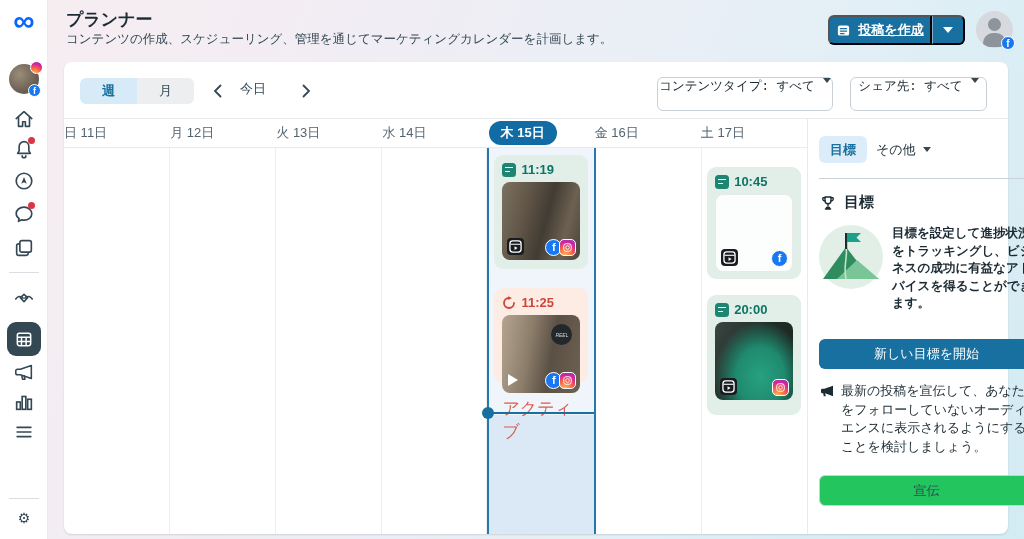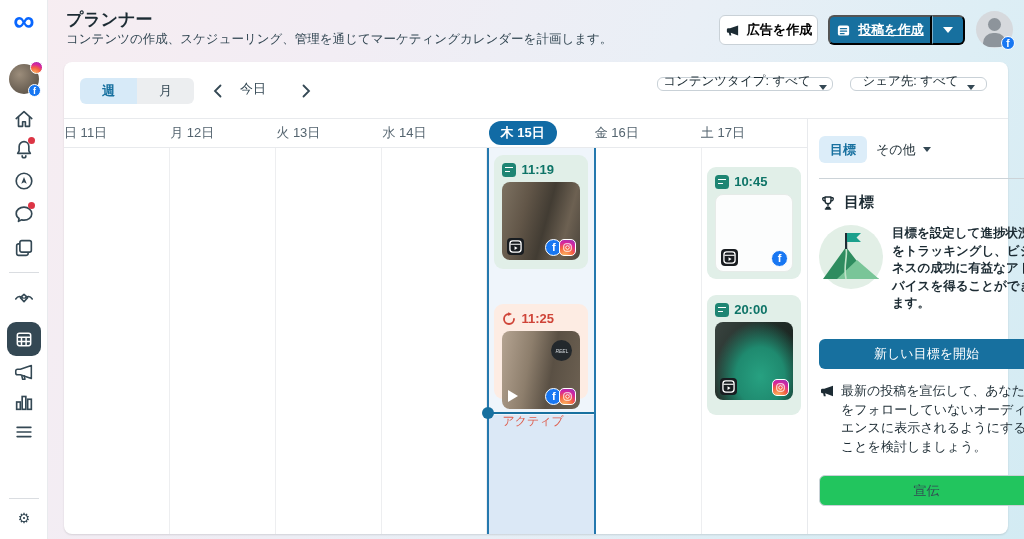"広告を作成" button.btn { html: <button> <svg> <path></path> </svg> <span>広告を作成</span> </button> -> none }
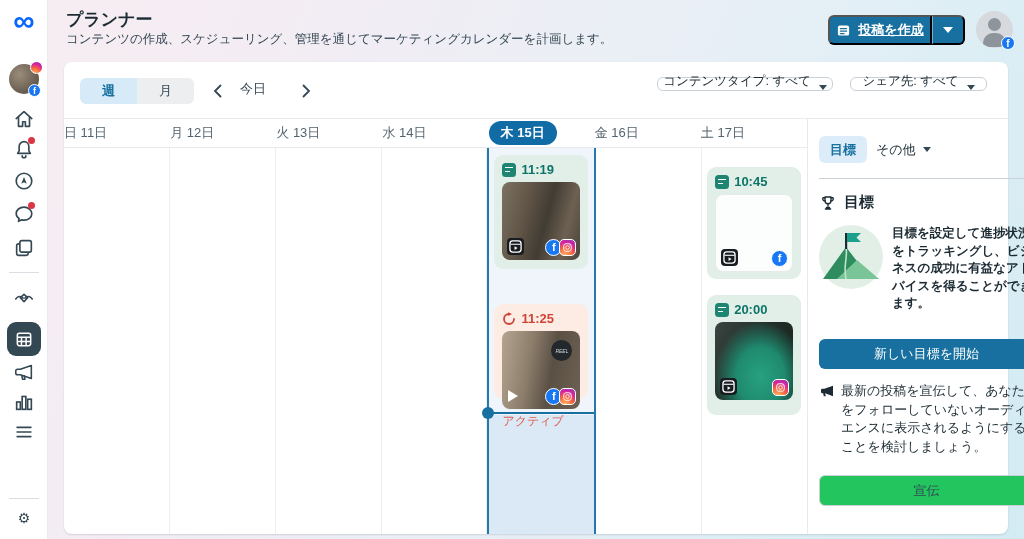"コンテンツタイプ: すべて" .filter { align-items: flex-end -> flex-start; font-family: none -> Liberation Mono, monospace; height: 14px -> 34px }
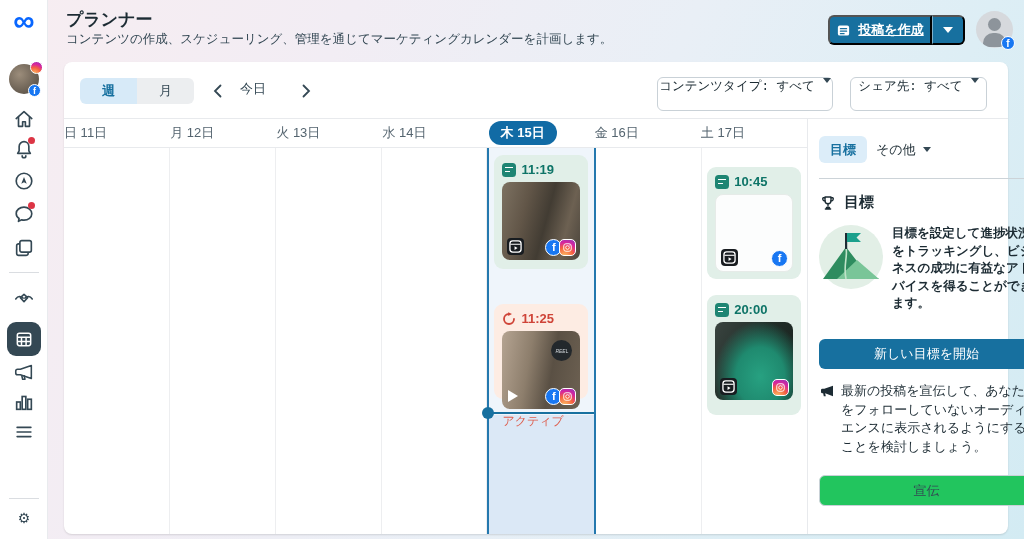"11:25" div.ev { top: 156px -> 140px }
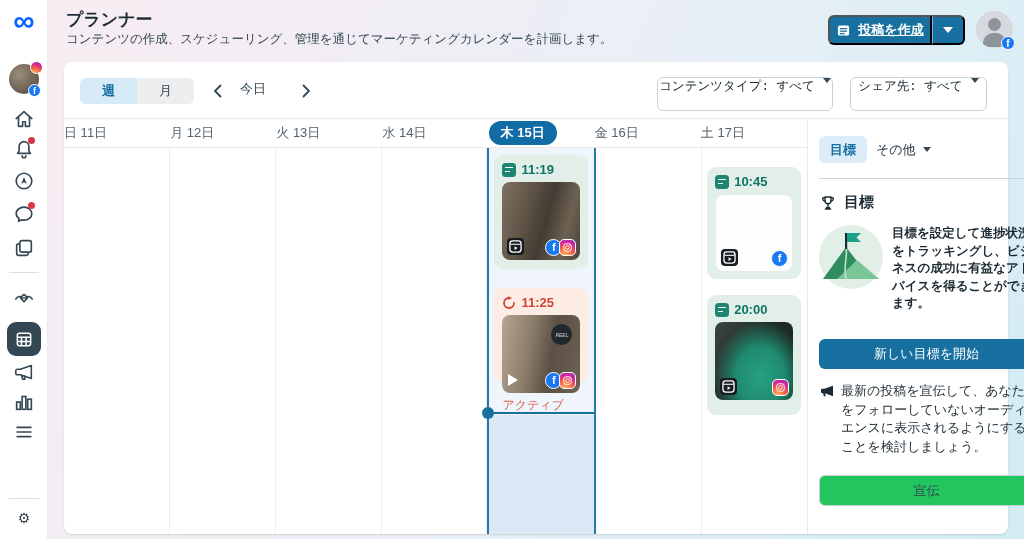"アクティブ" .ev-status { font-size: 12px -> 17px }
